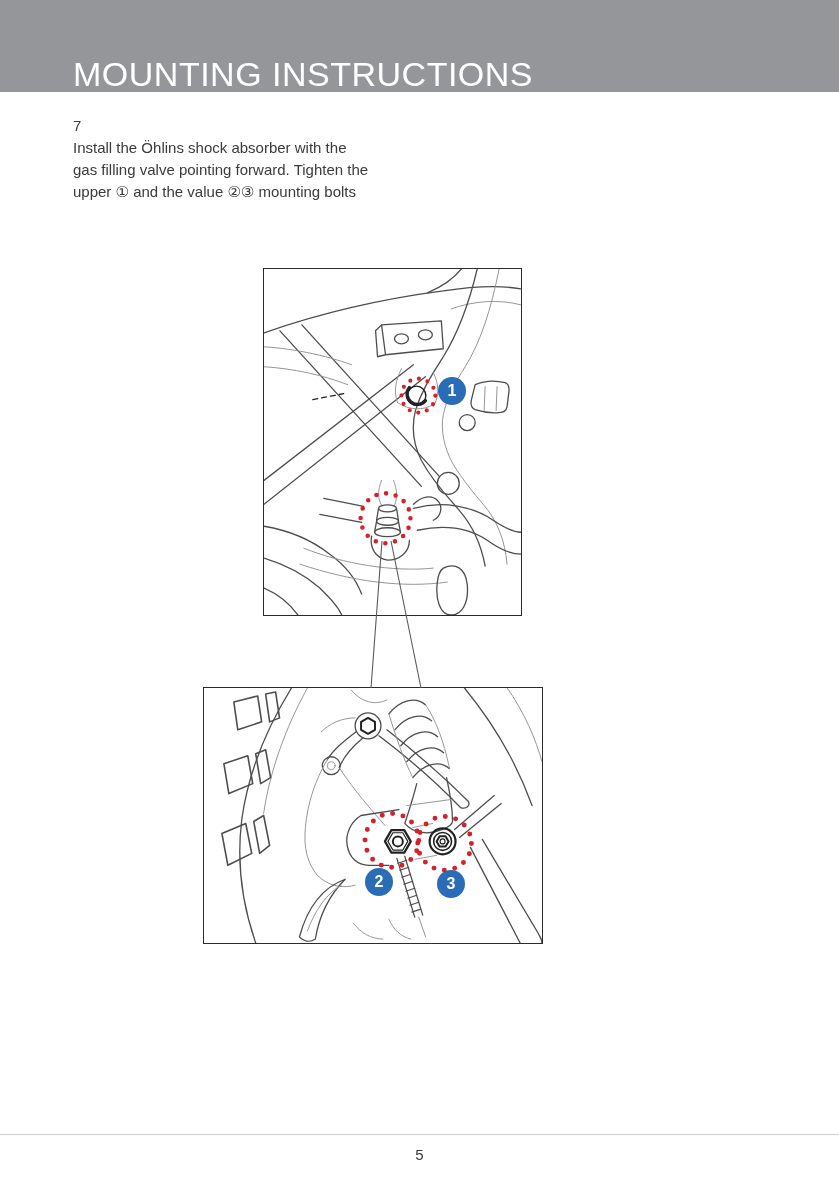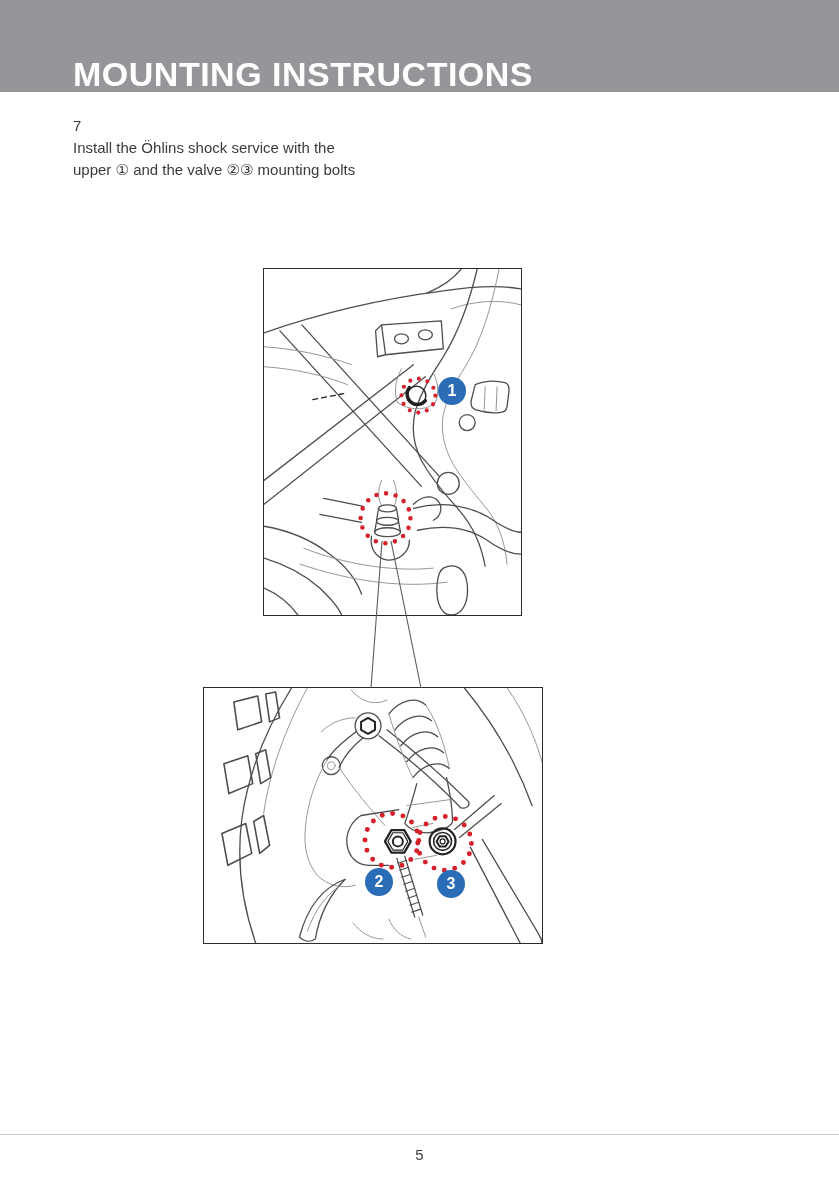"MOUNTING INSTRUCTIONS" .banner h1 { font-weight: bold -> normal }
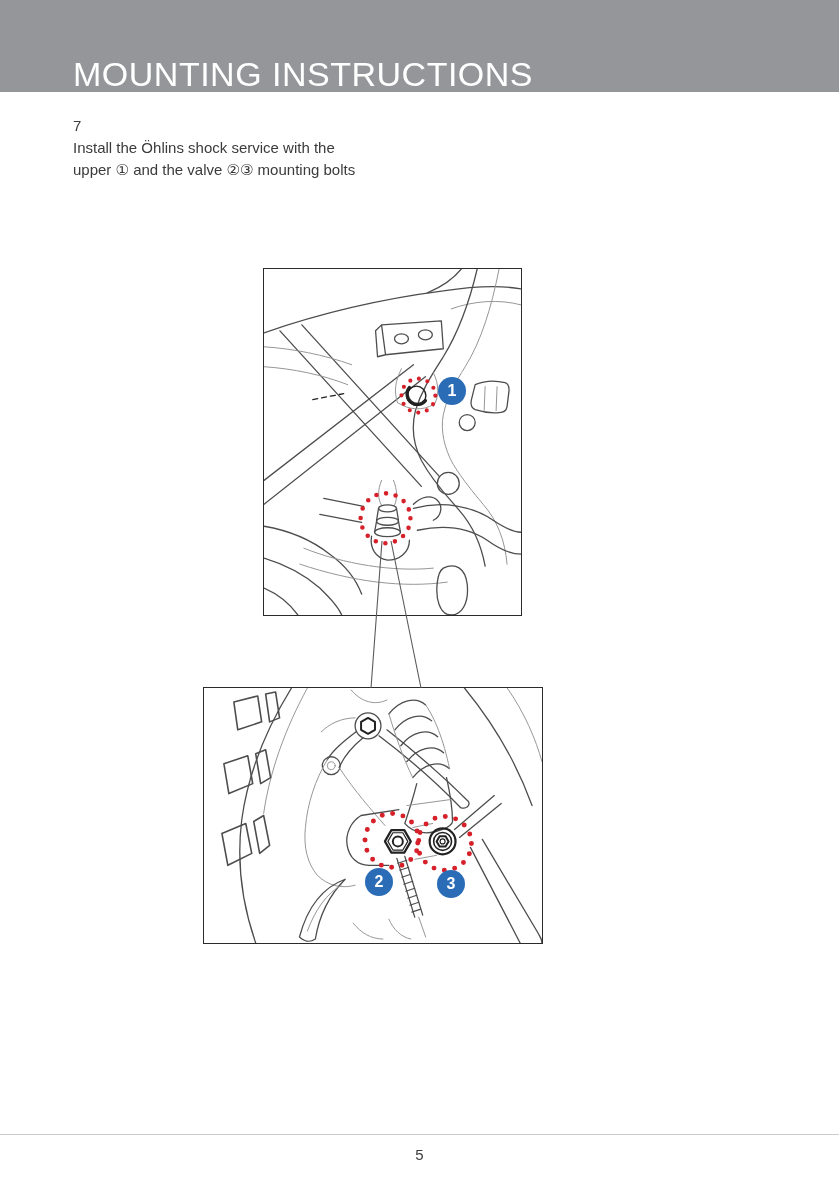"Install the Öhlins shock service" div { text: service -> absorber }
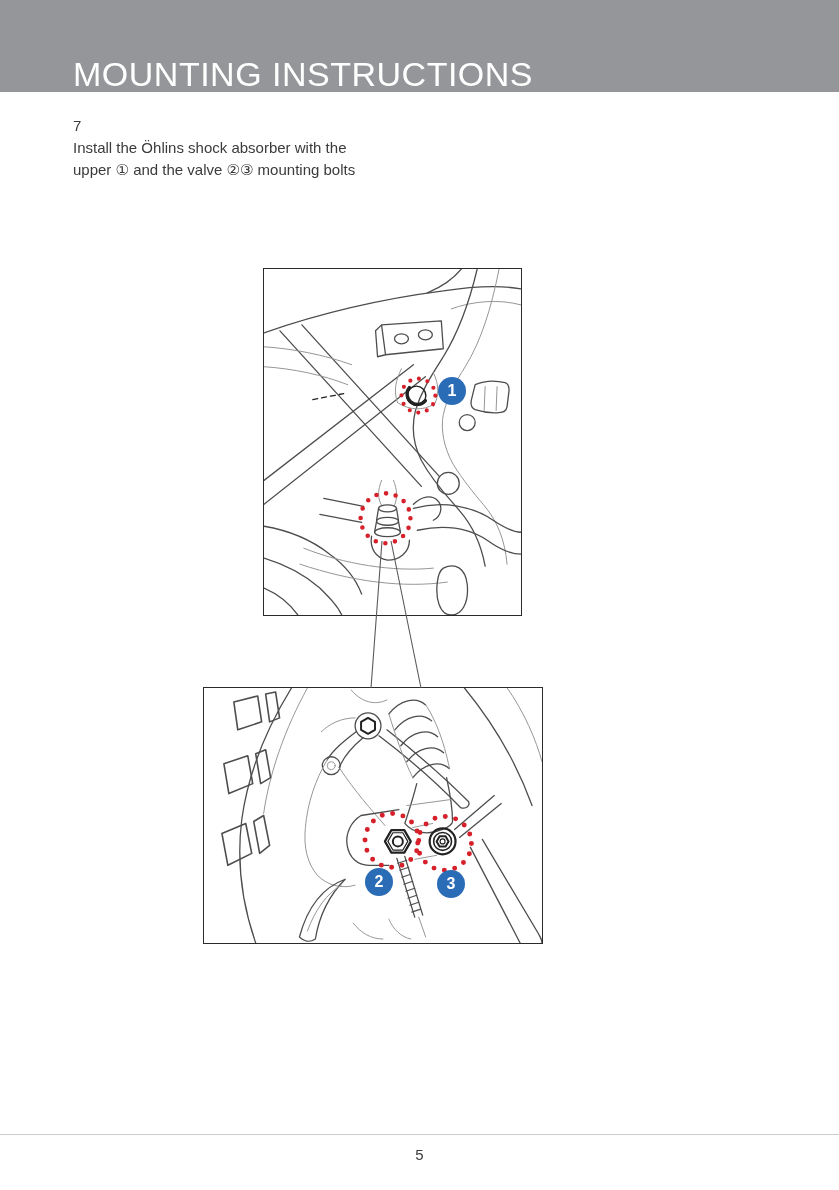"gas filling valve pointing forward." div { html: none -> <div>gas filling valve pointing forward. Tighten the</div> }
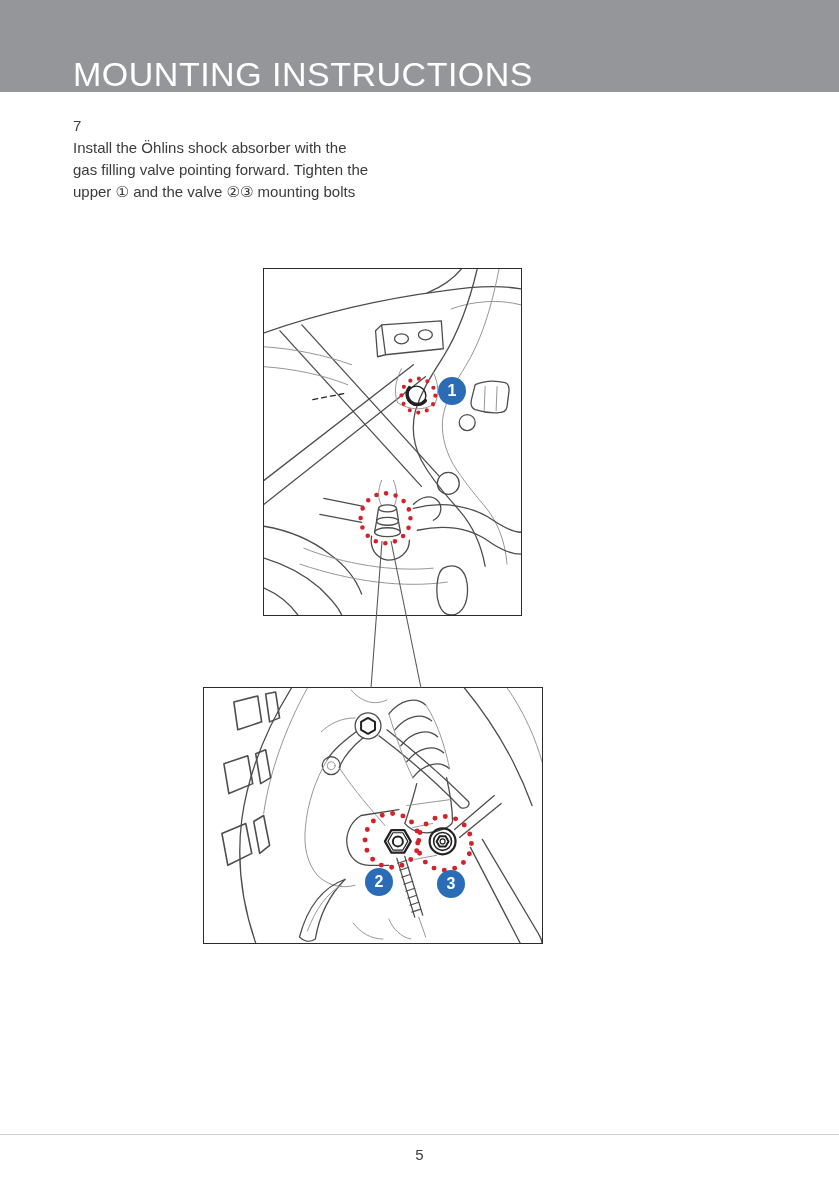"upper ① and the valve" div { text: valve -> value }
